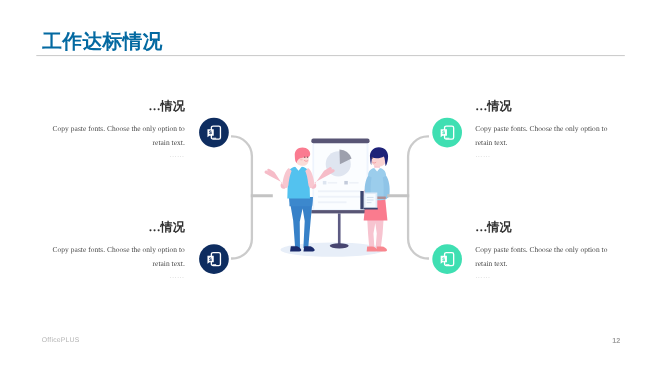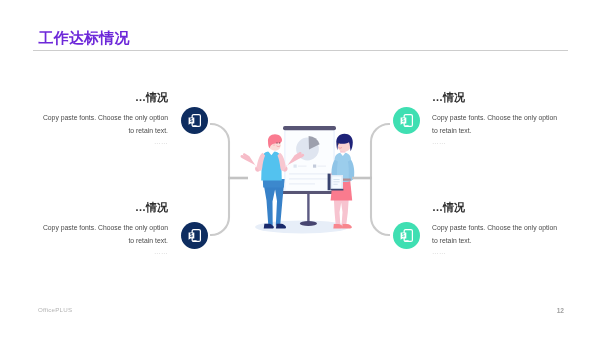"工作达标情况" .title { color: #6d28d9 -> #0369a1; font-size: 15px -> 18px }
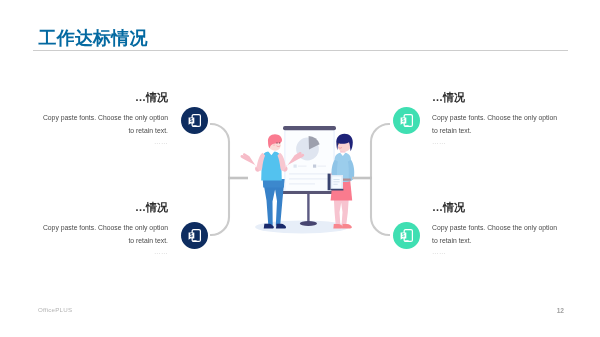"…情况" .blk { font-family: none -> Liberation Serif, serif }
